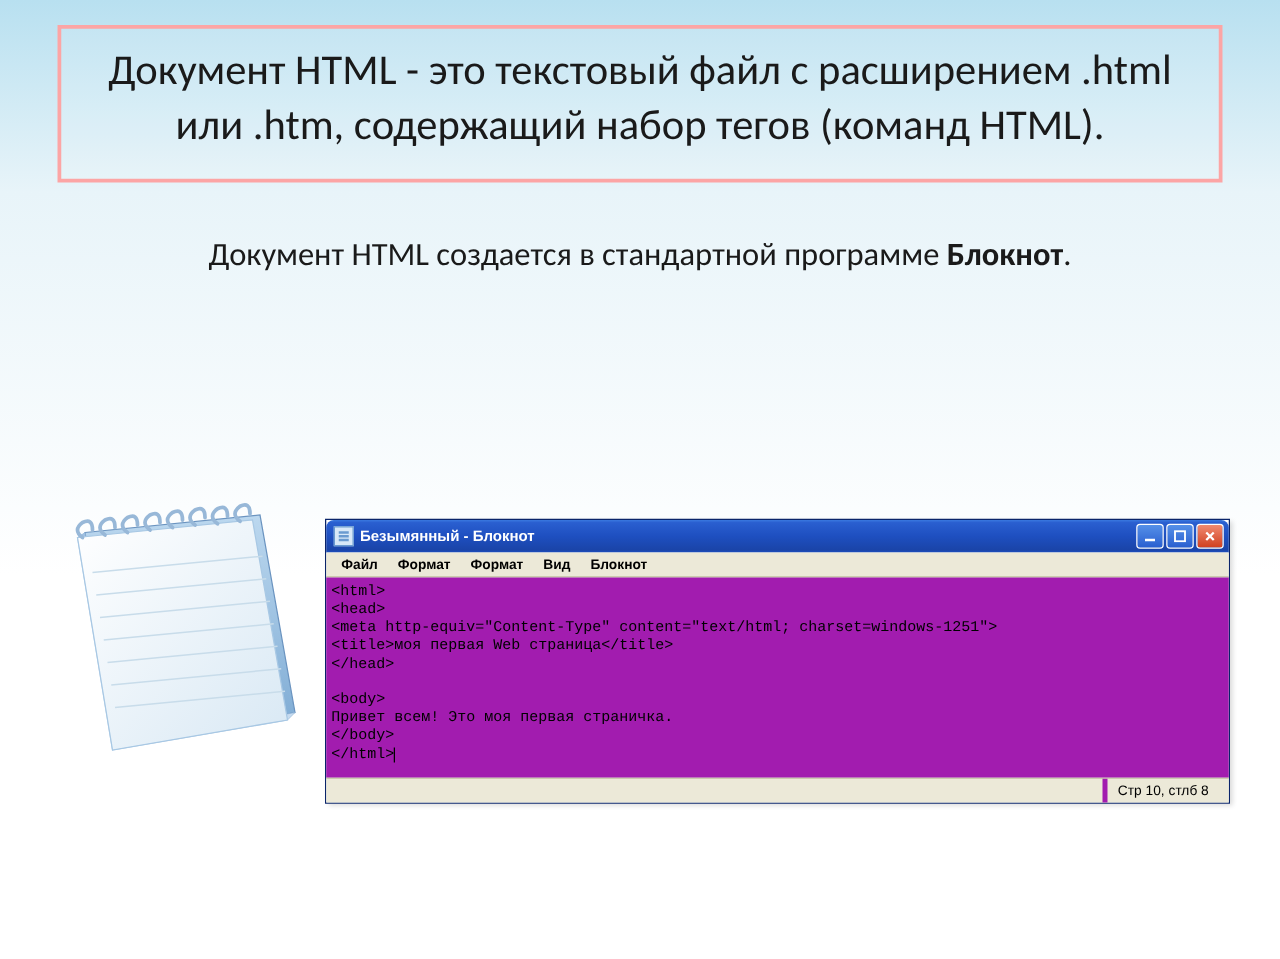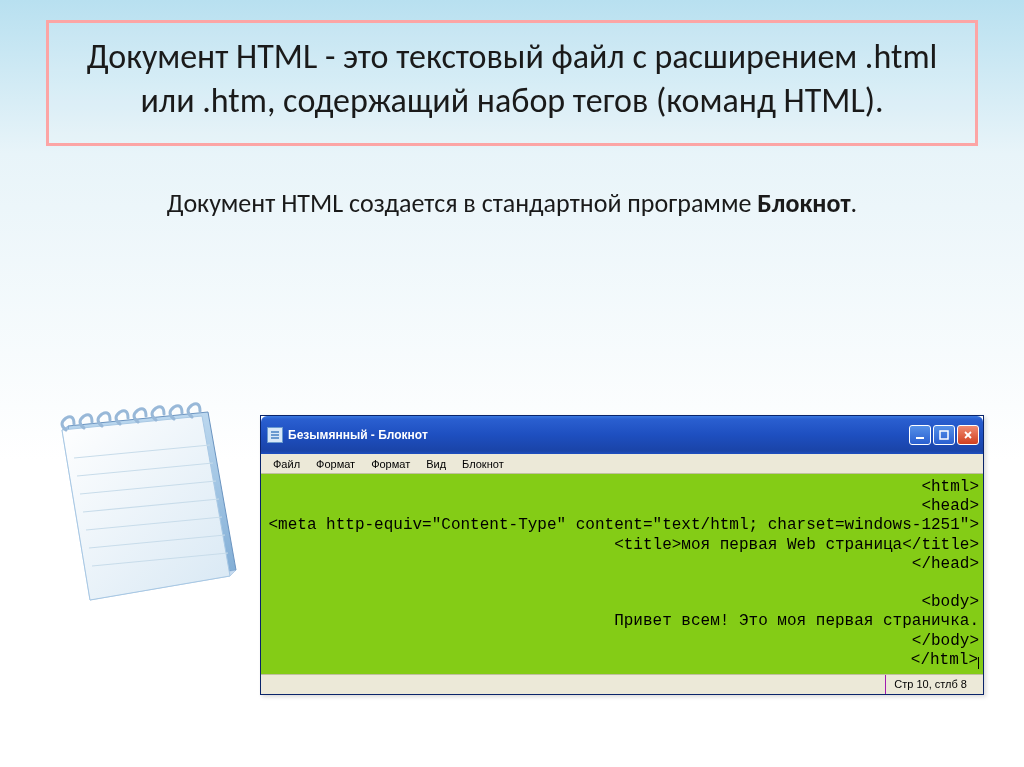"Безымянный - Блокнот" .titlebar { height: 38px -> 26px }
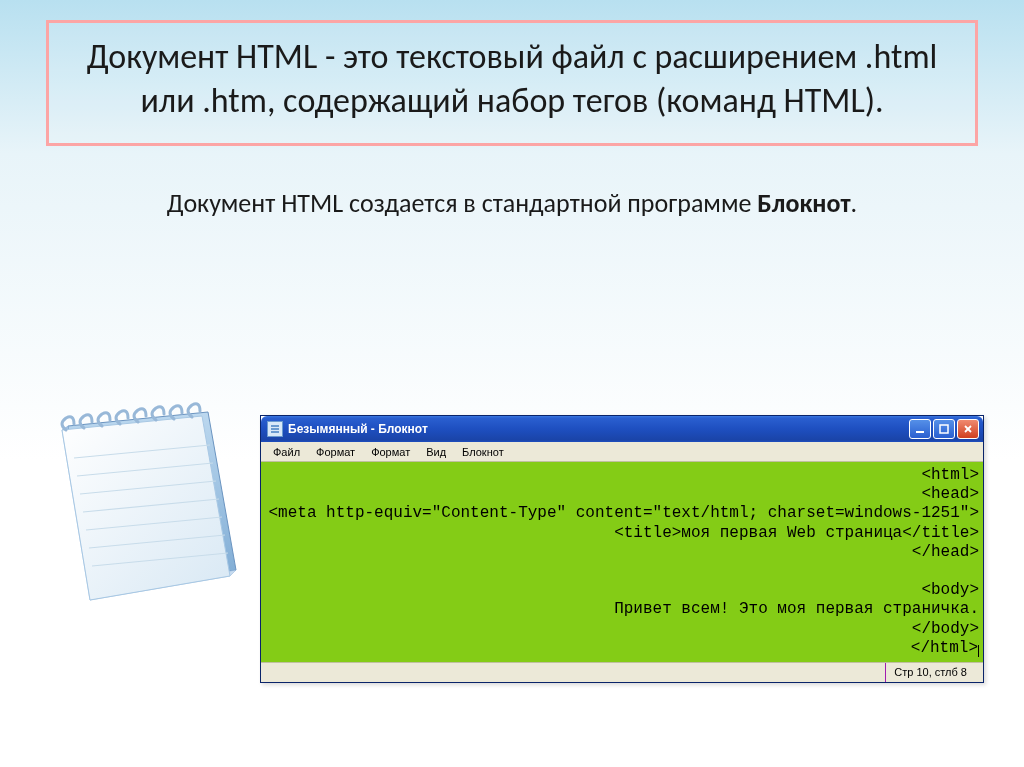"Файл" .menubar { font-weight: none -> bold }
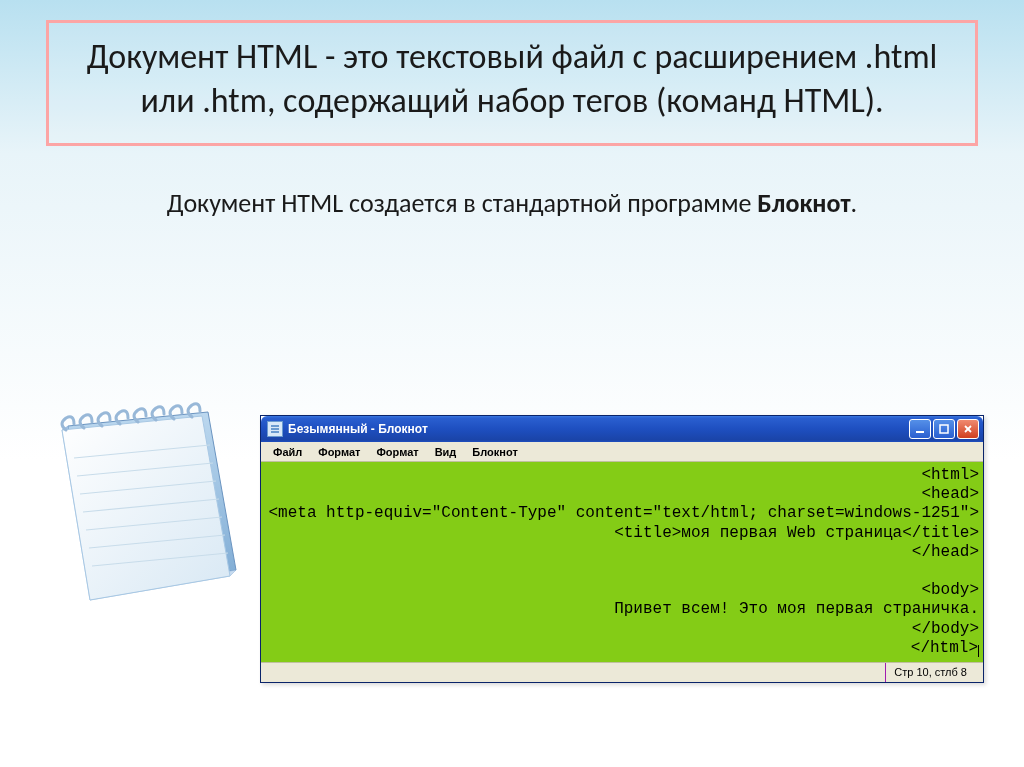"<html>" .editor-area { background: #84cc16 -> #a21caf; font-size: 16px -> 12px; text-align: right -> none }
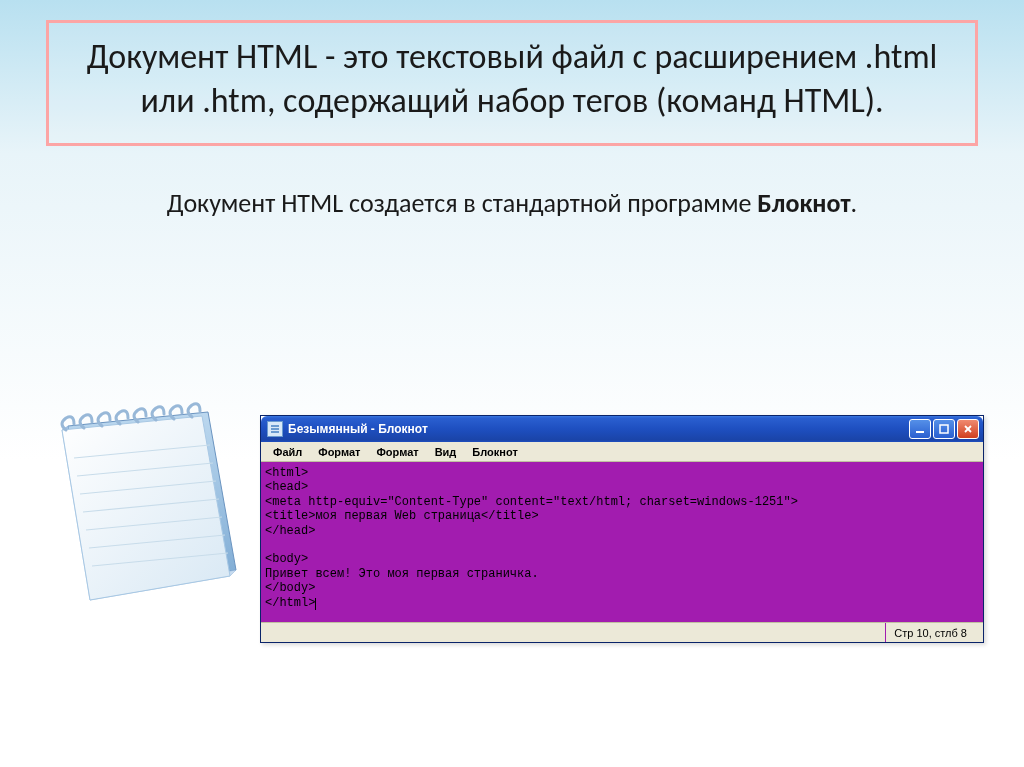"Стр 10, стлб 8" .statusbar .cell { border-left: 1px solid #a21caf -> 4px solid #a21caf }
